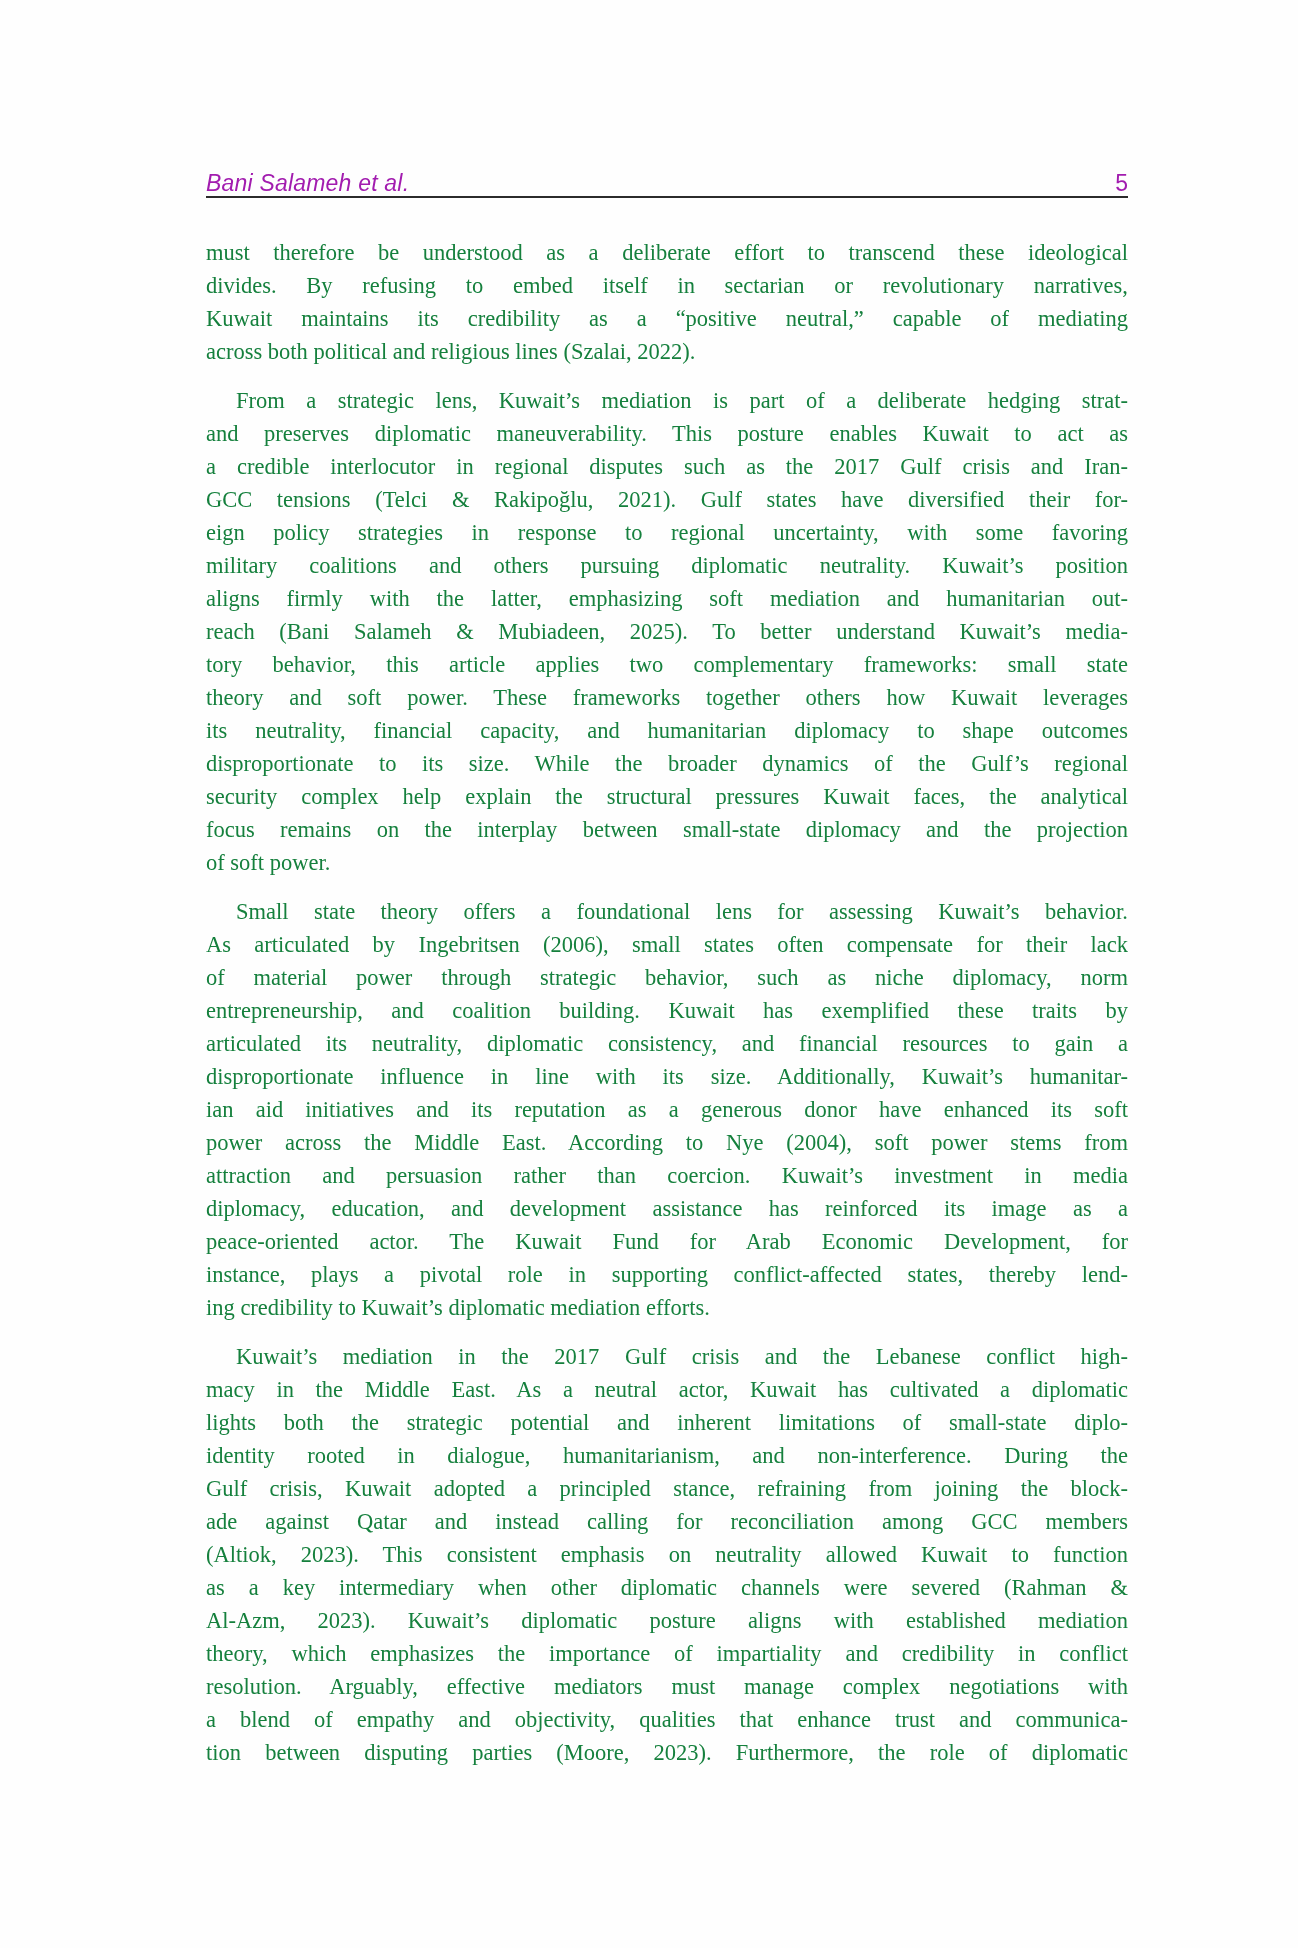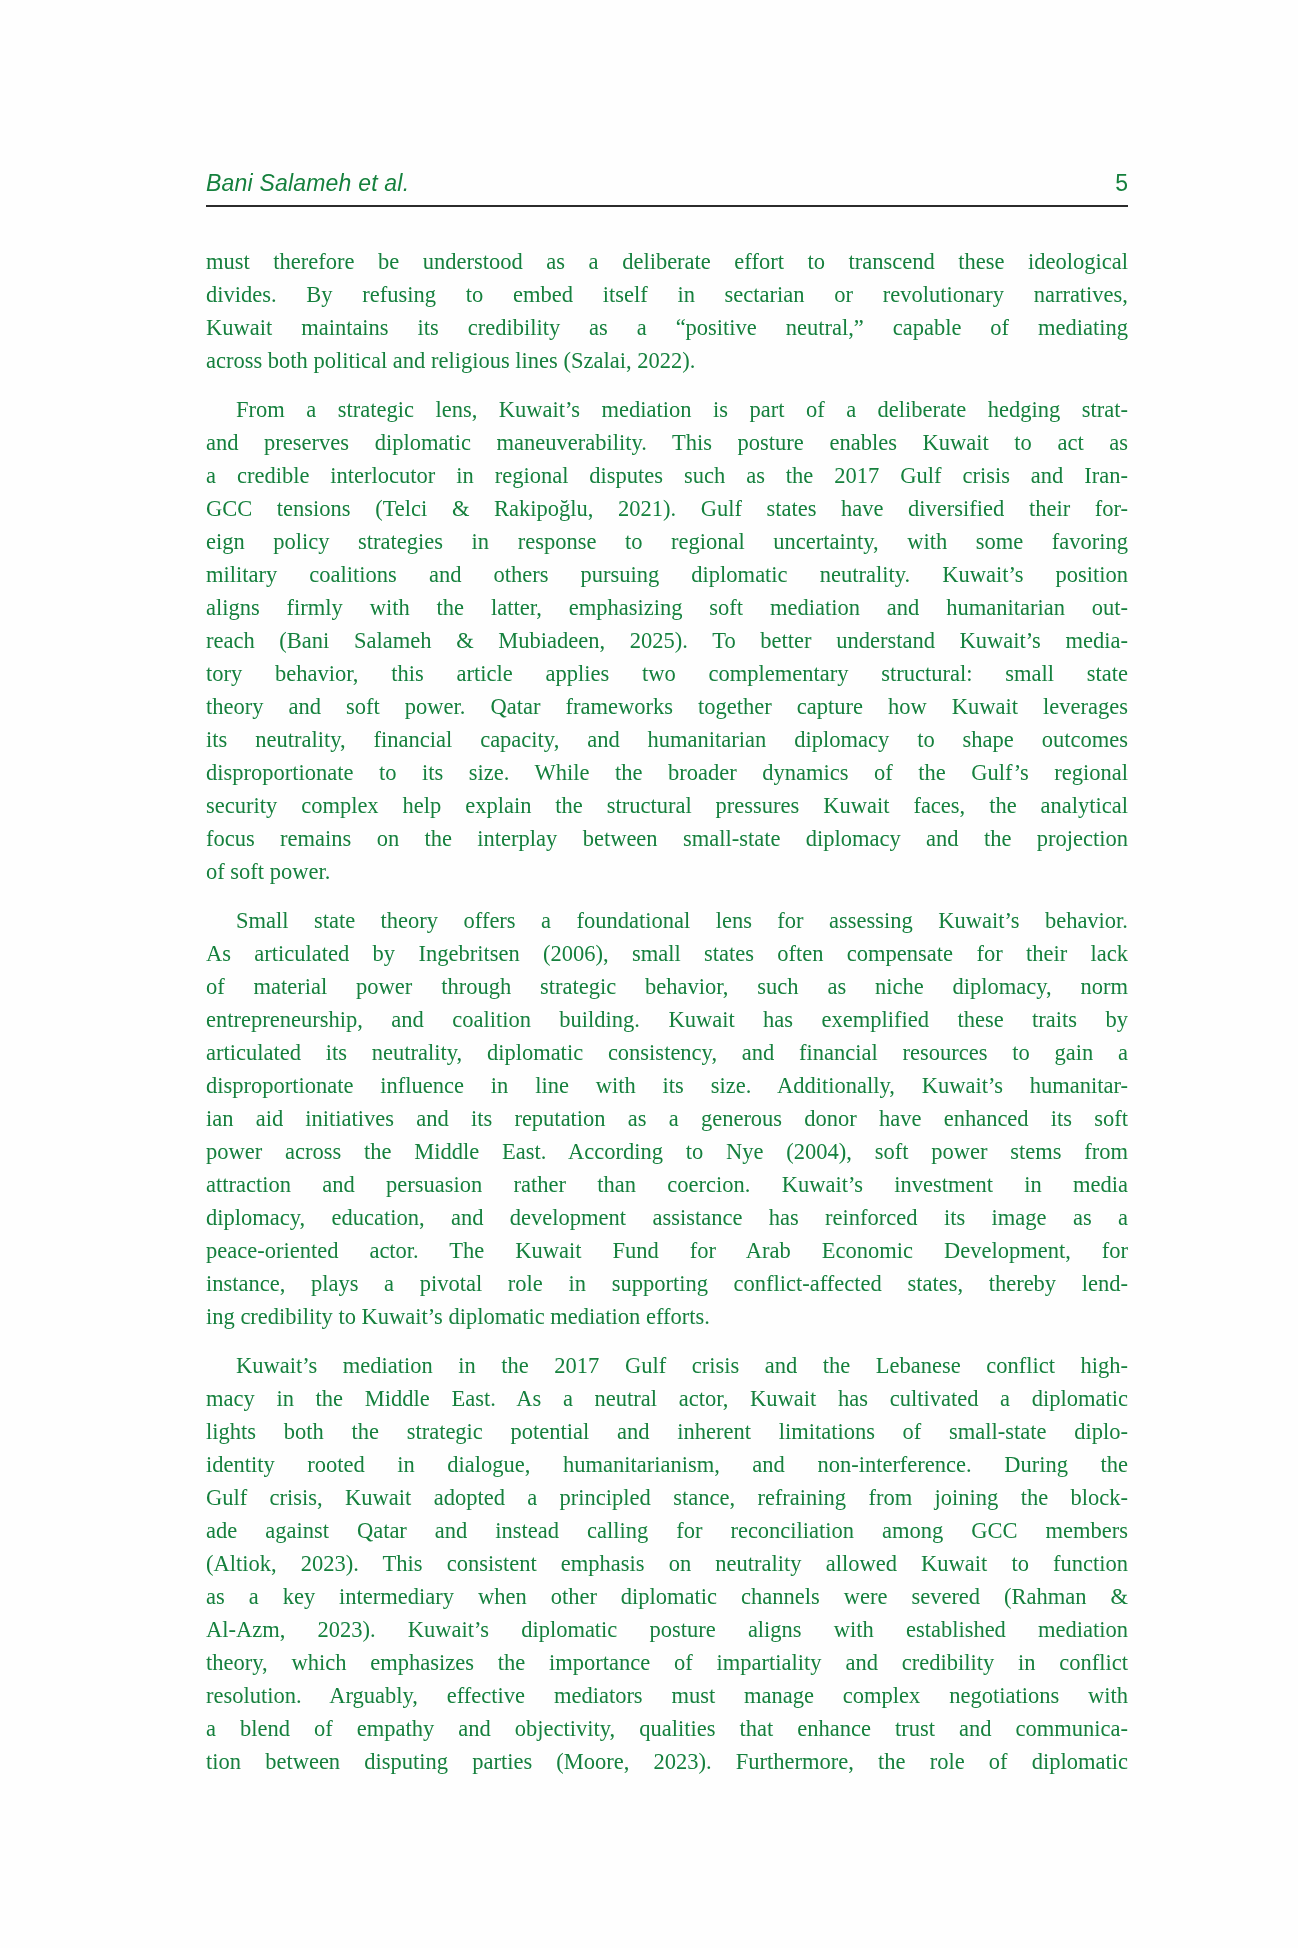"Bani Salameh et al." .running-header { color: #15803d -> #a21caf; padding-bottom: 9px -> none }
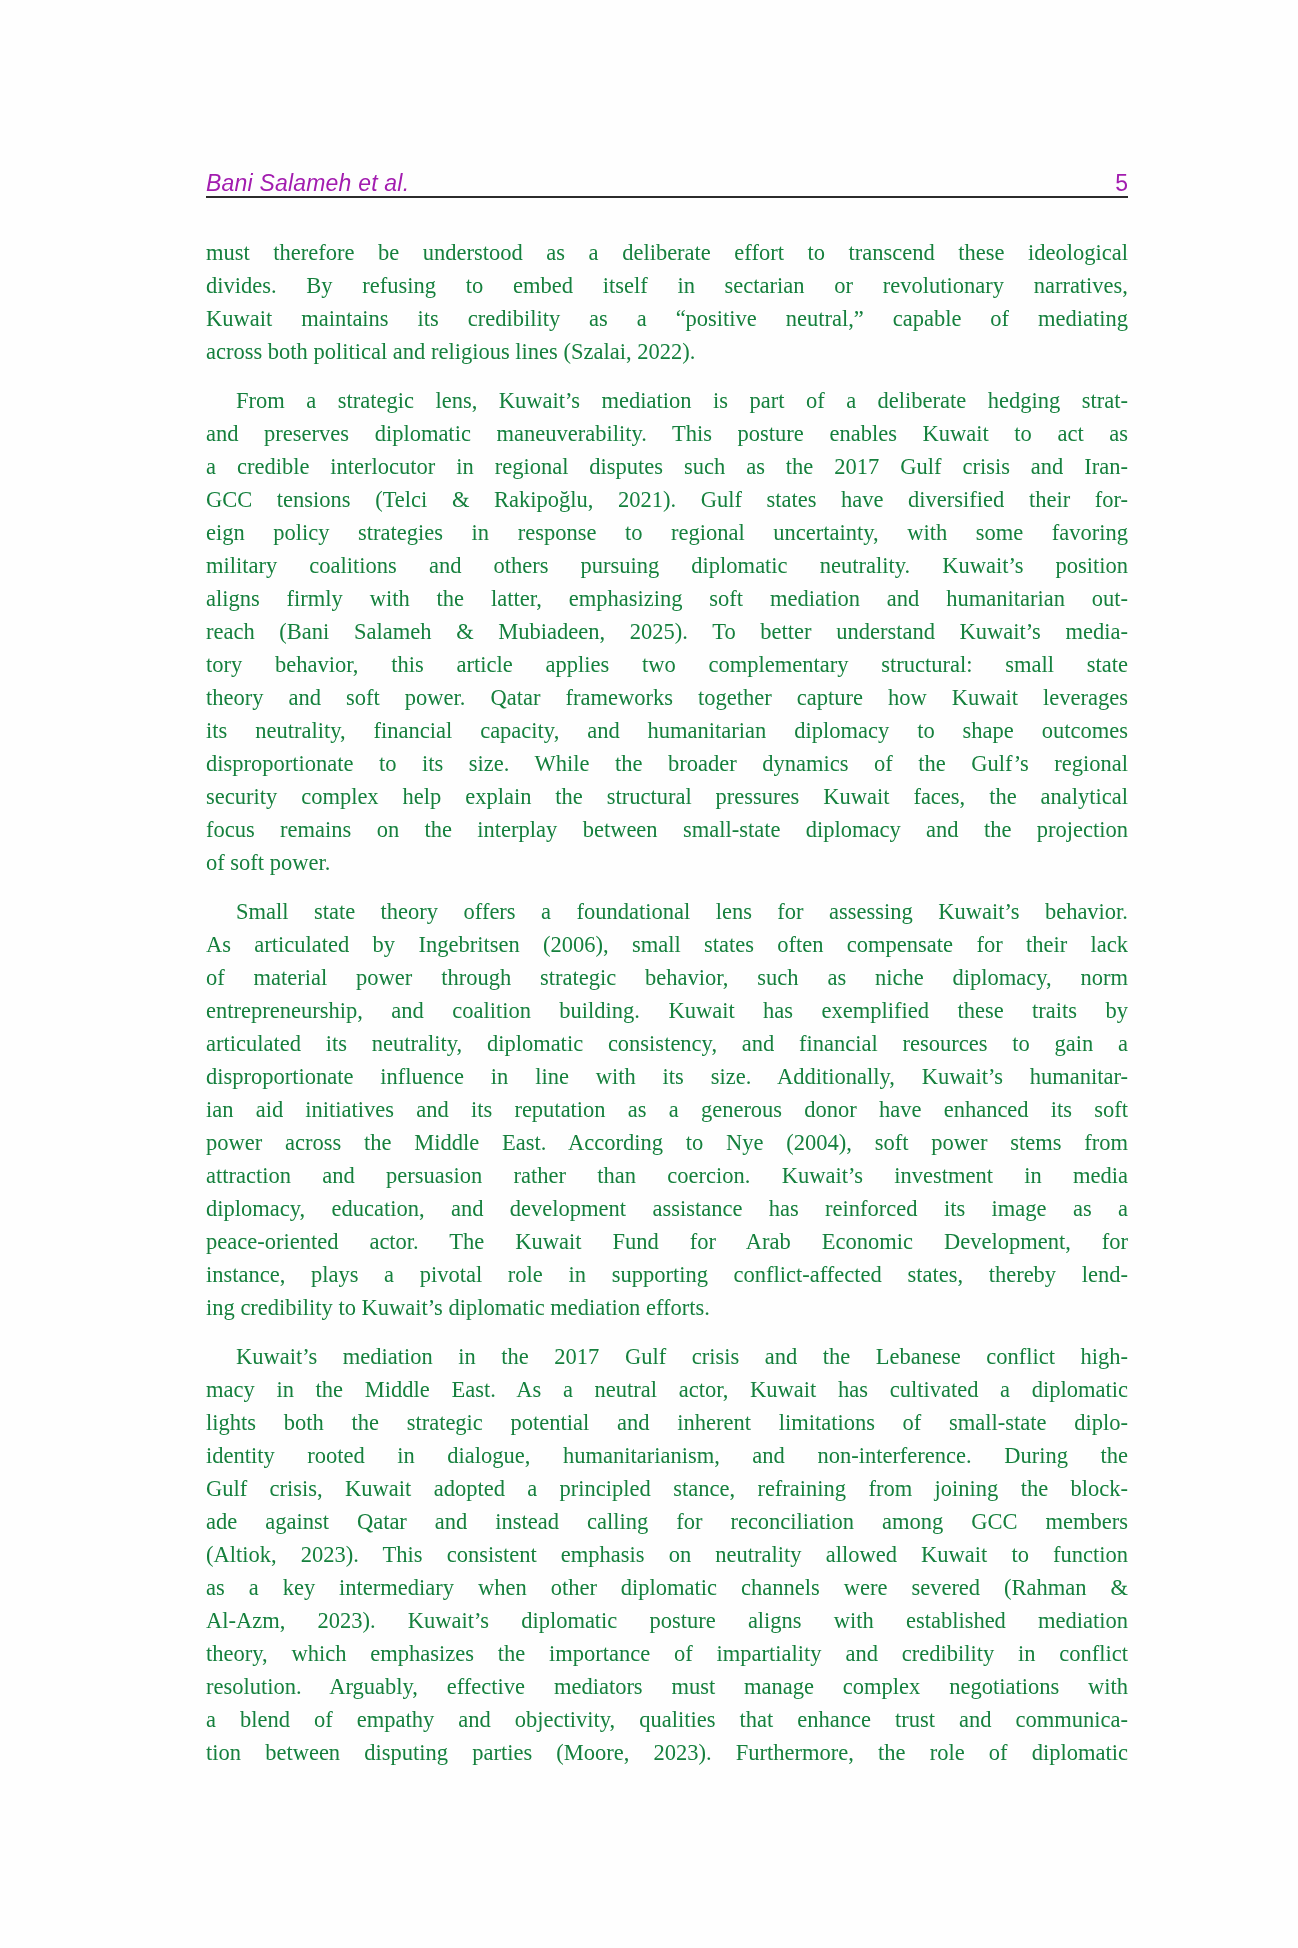"tory behavior, this article applies" div.line { text: structural -> frameworks }
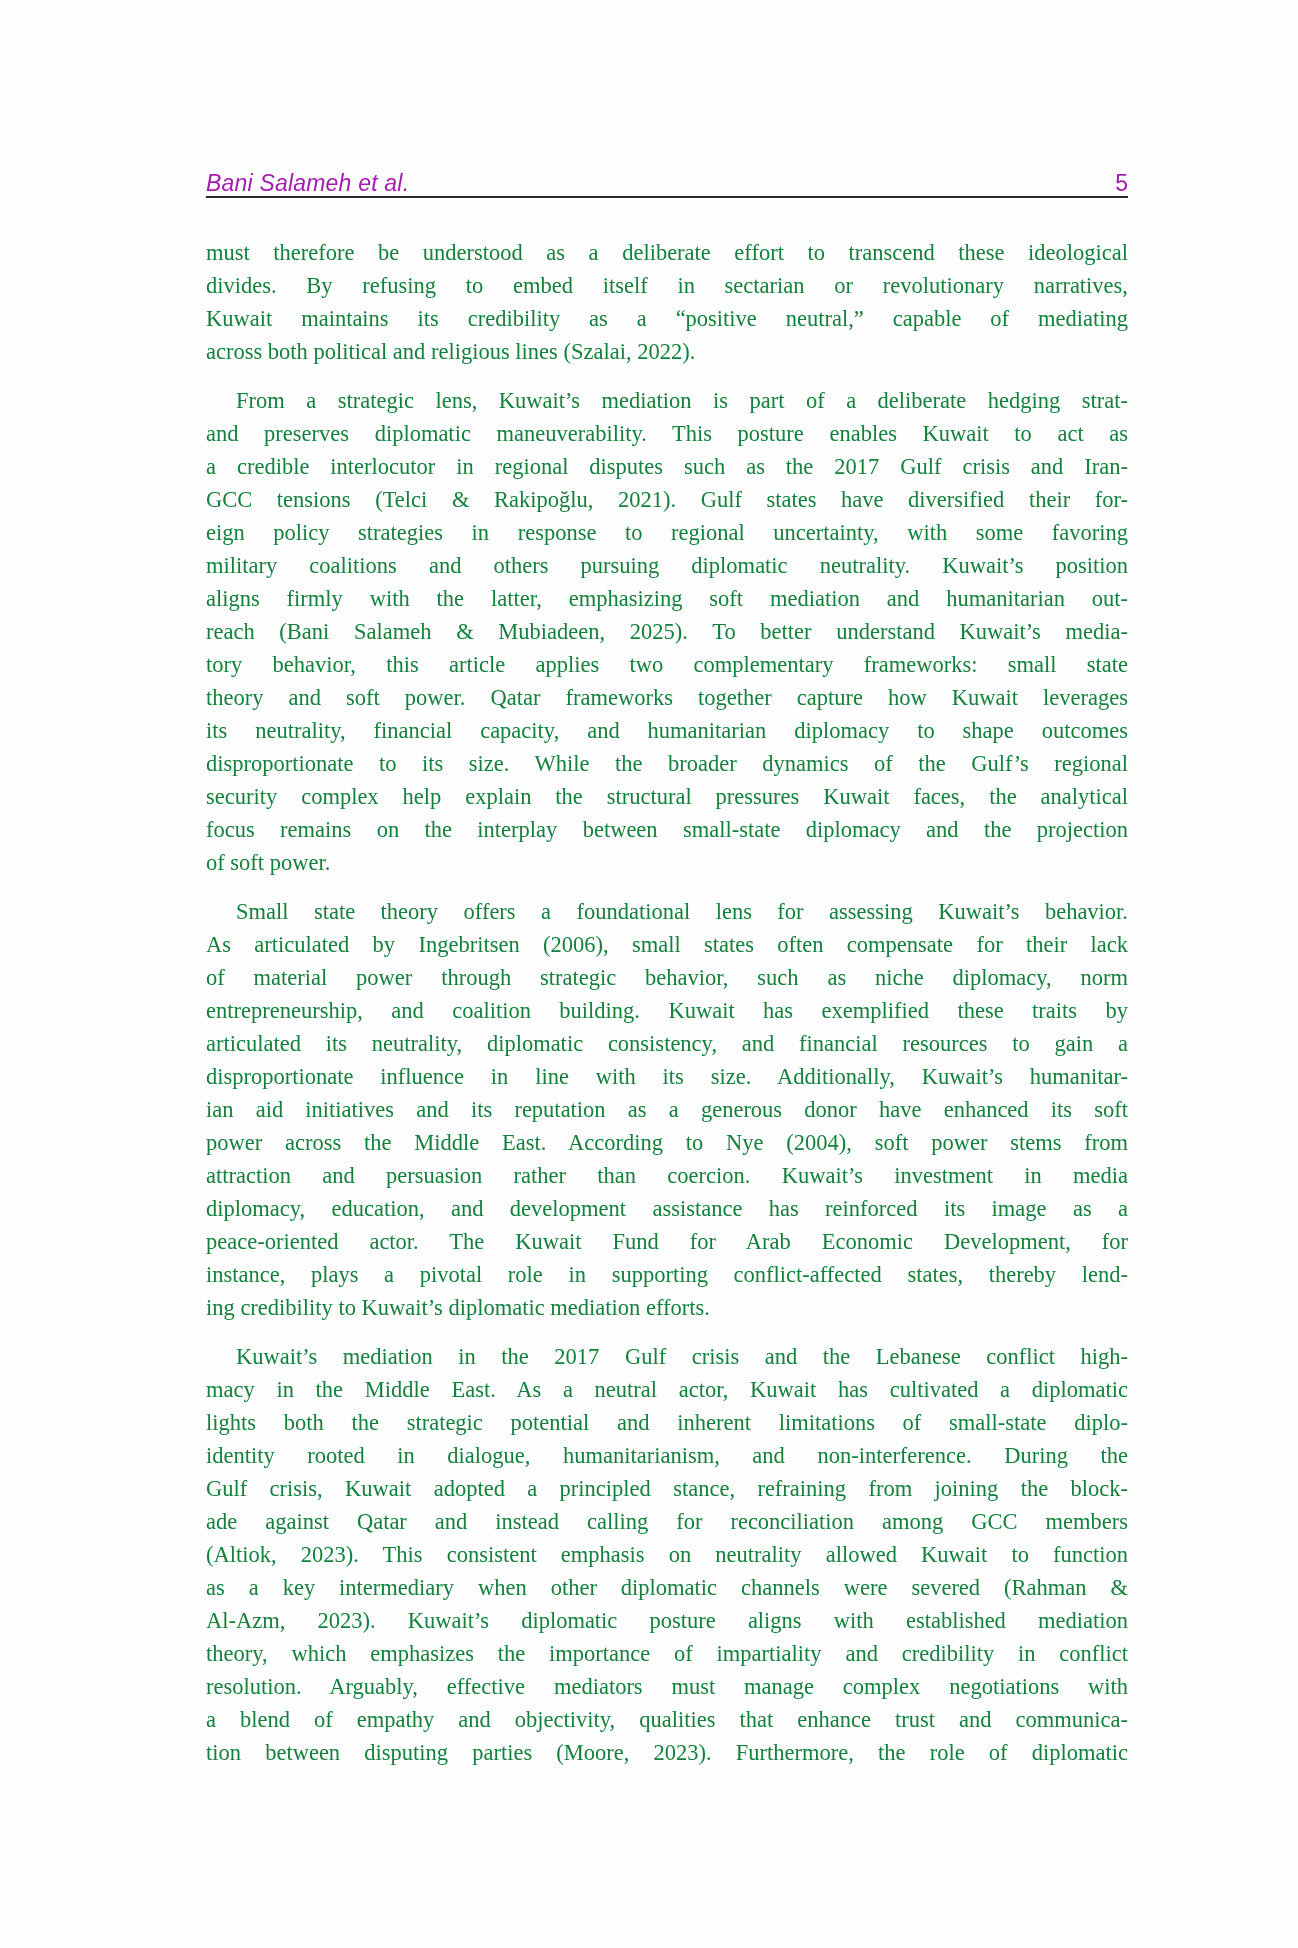"theory and soft power. Qatar" div.line { text: Qatar frameworks together capture -> These frameworks together others }
